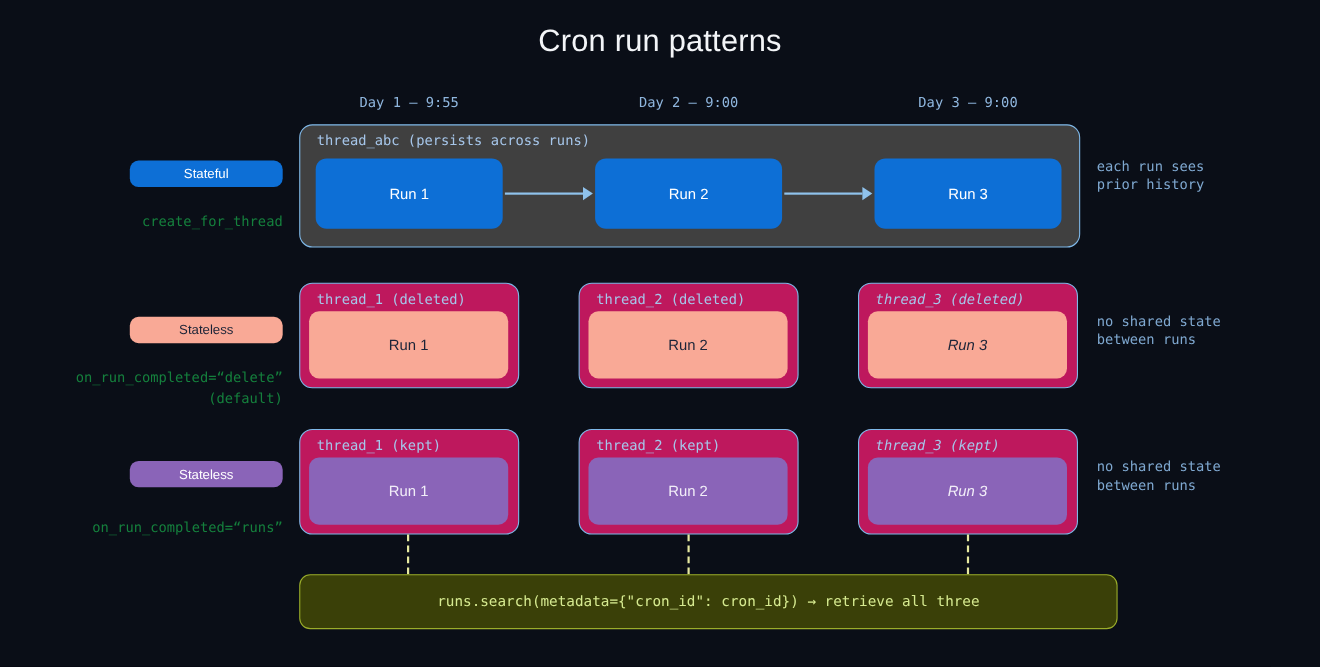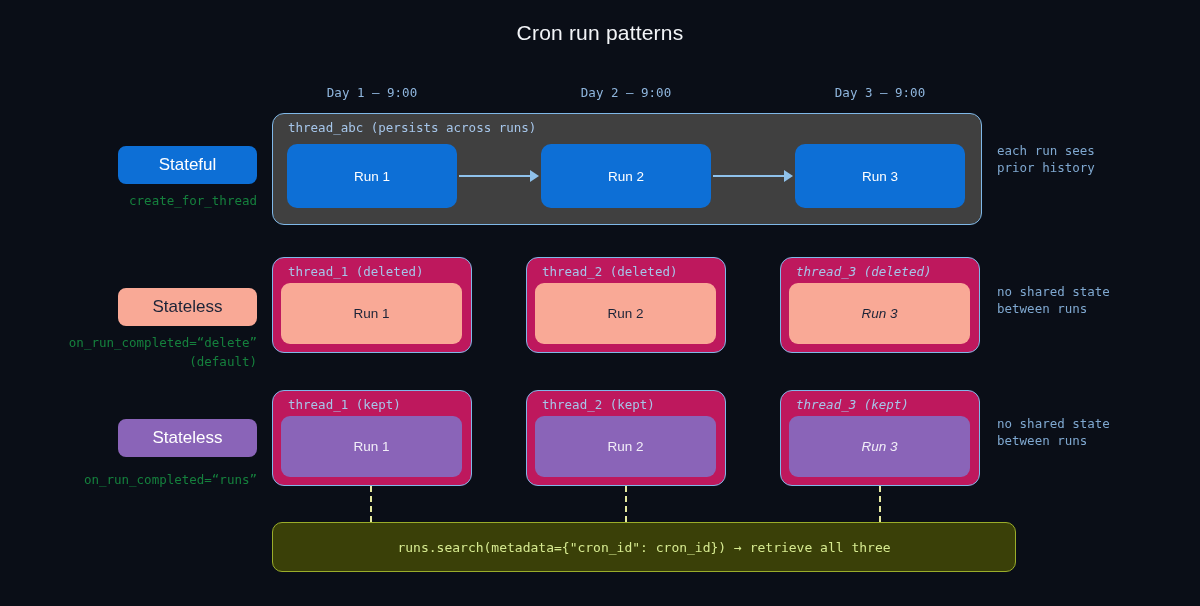"Cron run patterns" .title { font-size: 21px -> 28px }
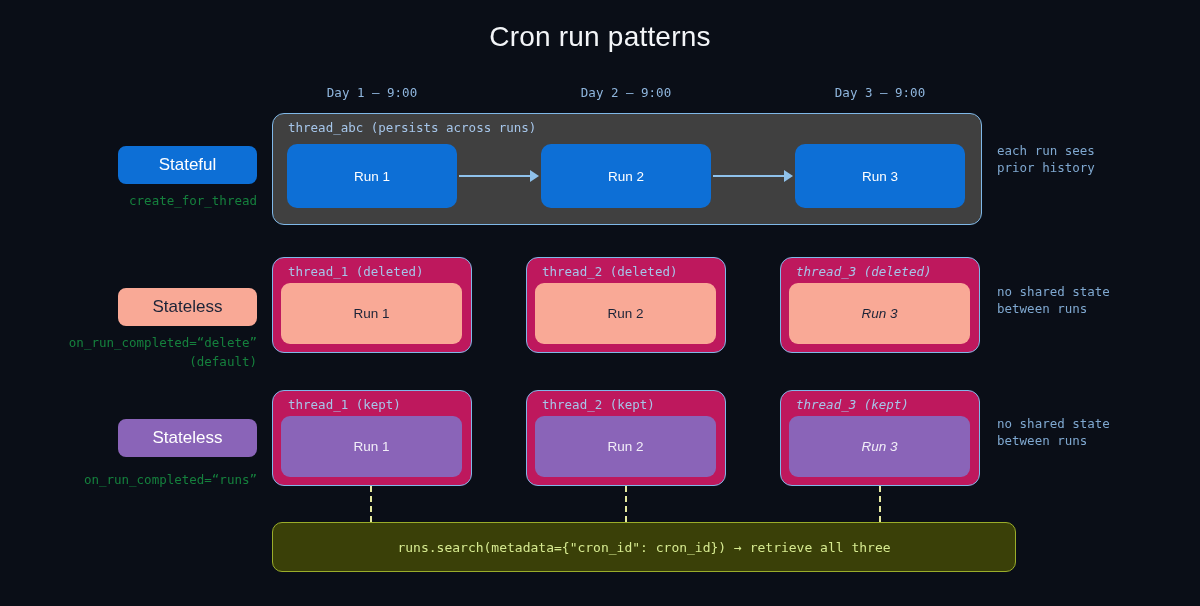"Day 1 — 9:00" div.colhead { text: 9:00 -> 9:55 }
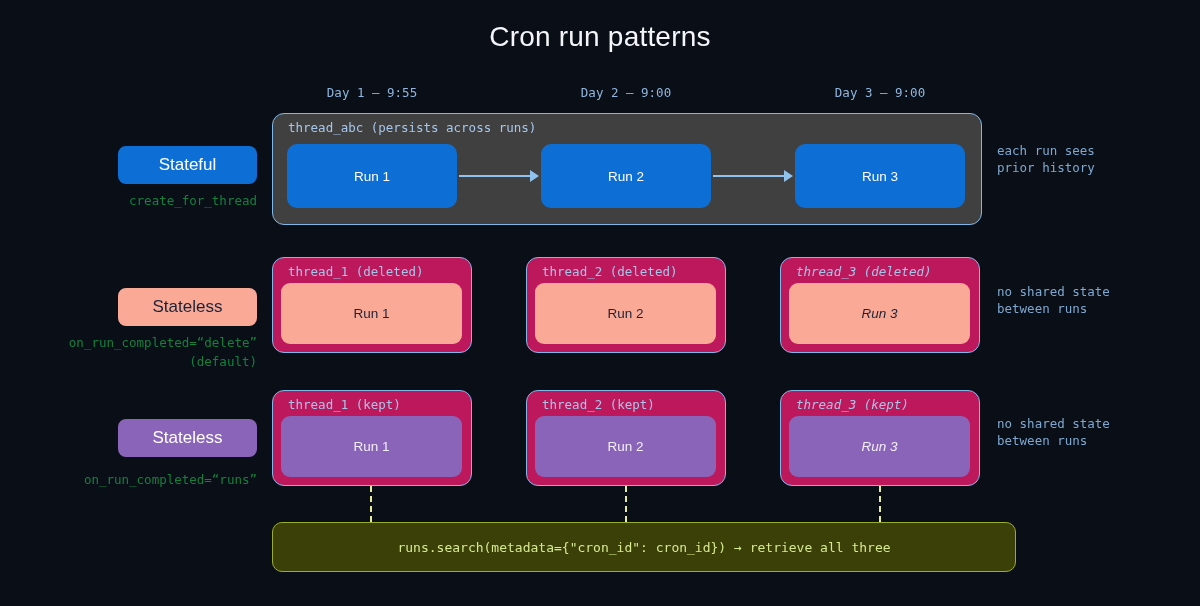"Stateful" .pill { font-size: 17px -> 12px; height: 38px -> 24px }
